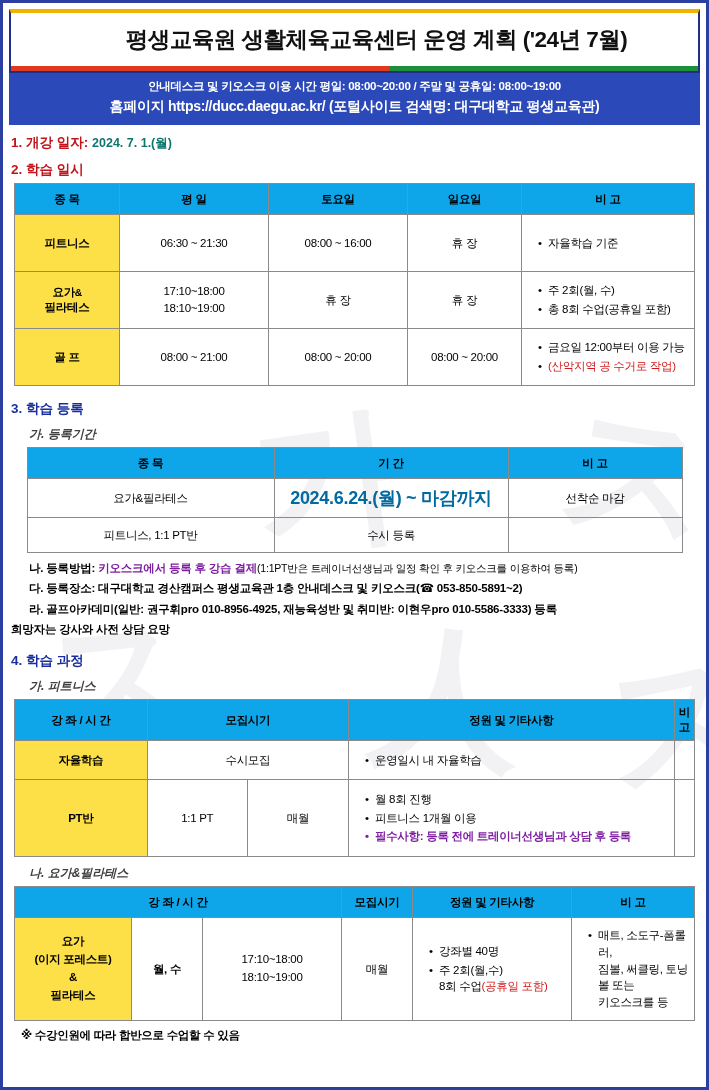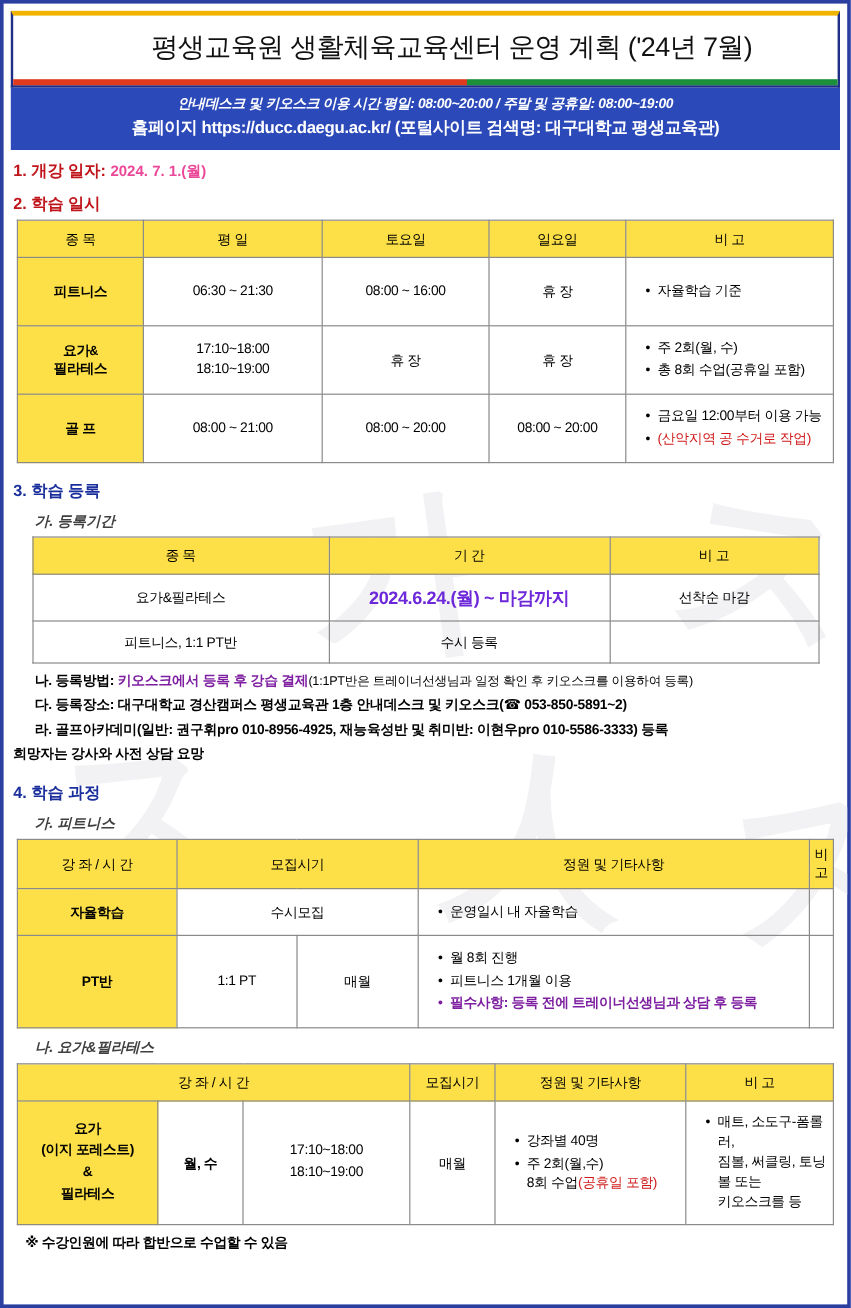"평생교육원 생활체육교육센터 운영 계획 ('24년" .title { font-weight: normal -> bold }
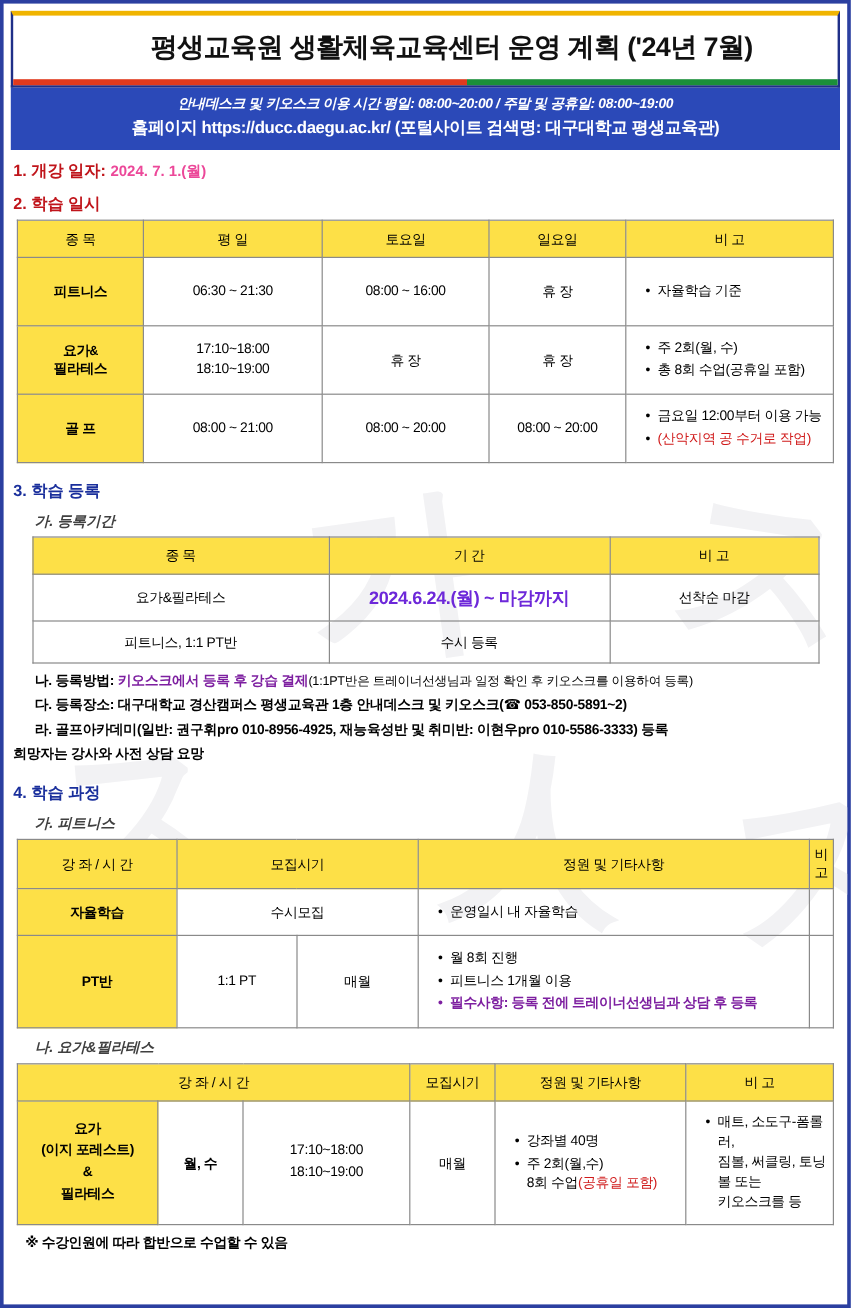"안내데스크 및 키오스크 이용 시간" .bluebox .l1 { font-style: italic -> none }
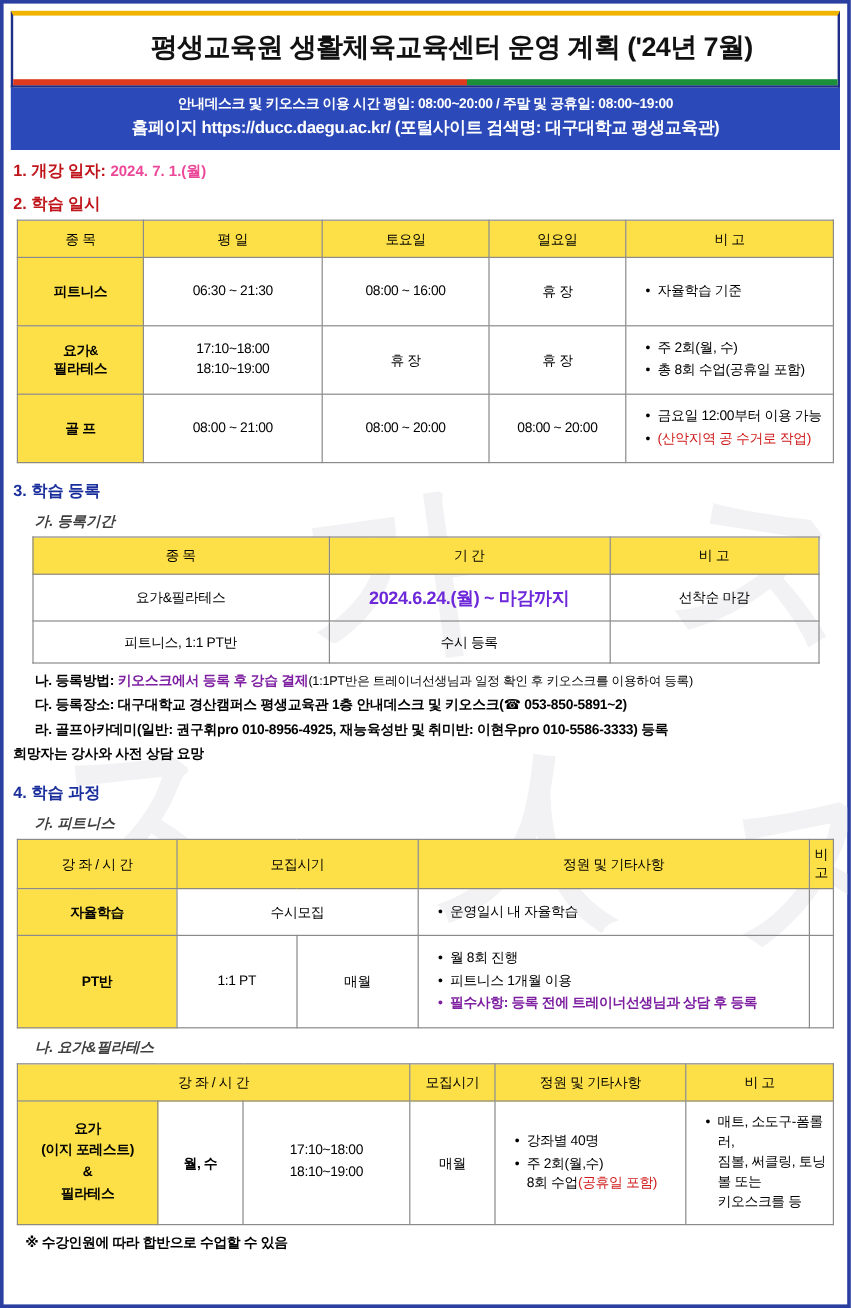"2024. 7. 1.(월)" .sec-head .after { color: #ec4899 -> #0f766e }
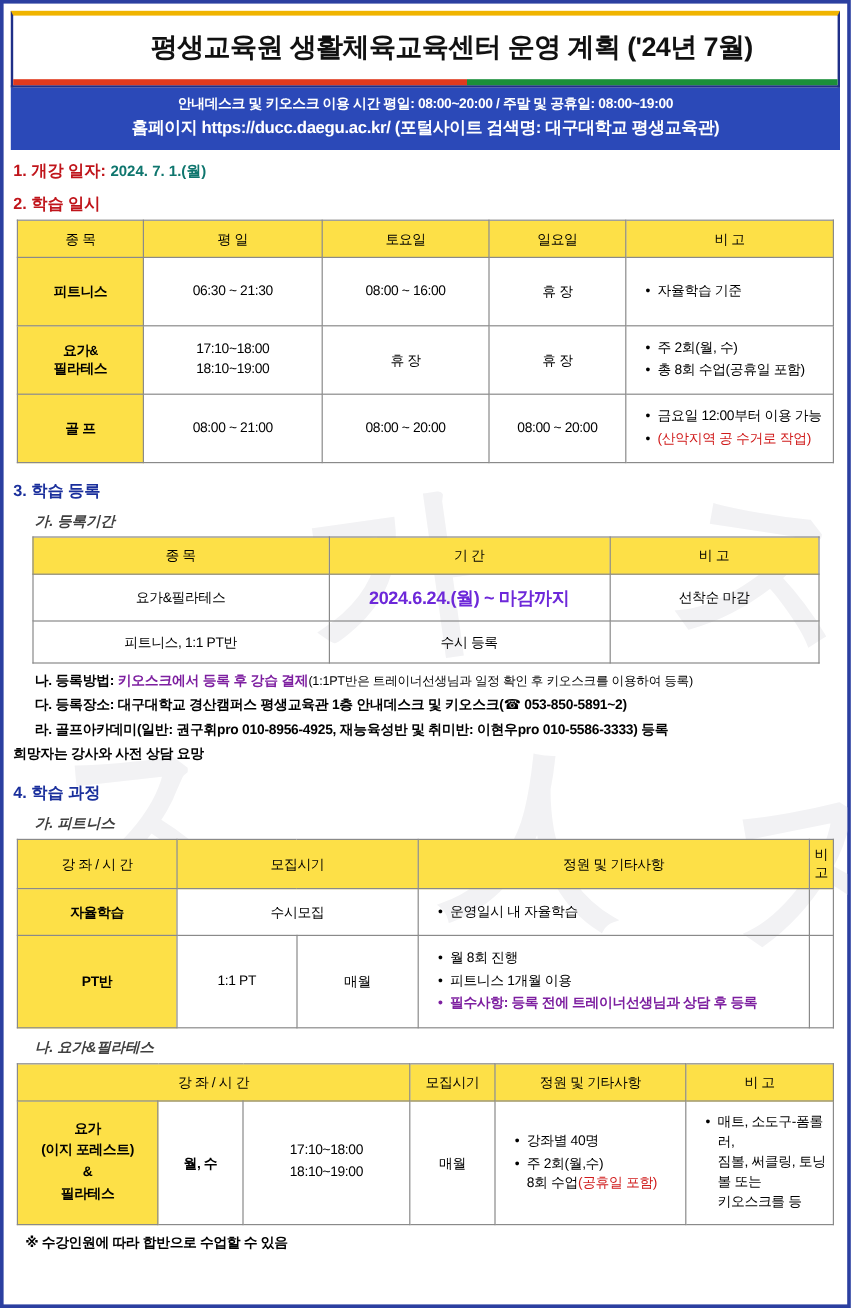"종 목" .tbl th { background: #fde047 -> #0ea5e9; font-weight: normal -> bold }
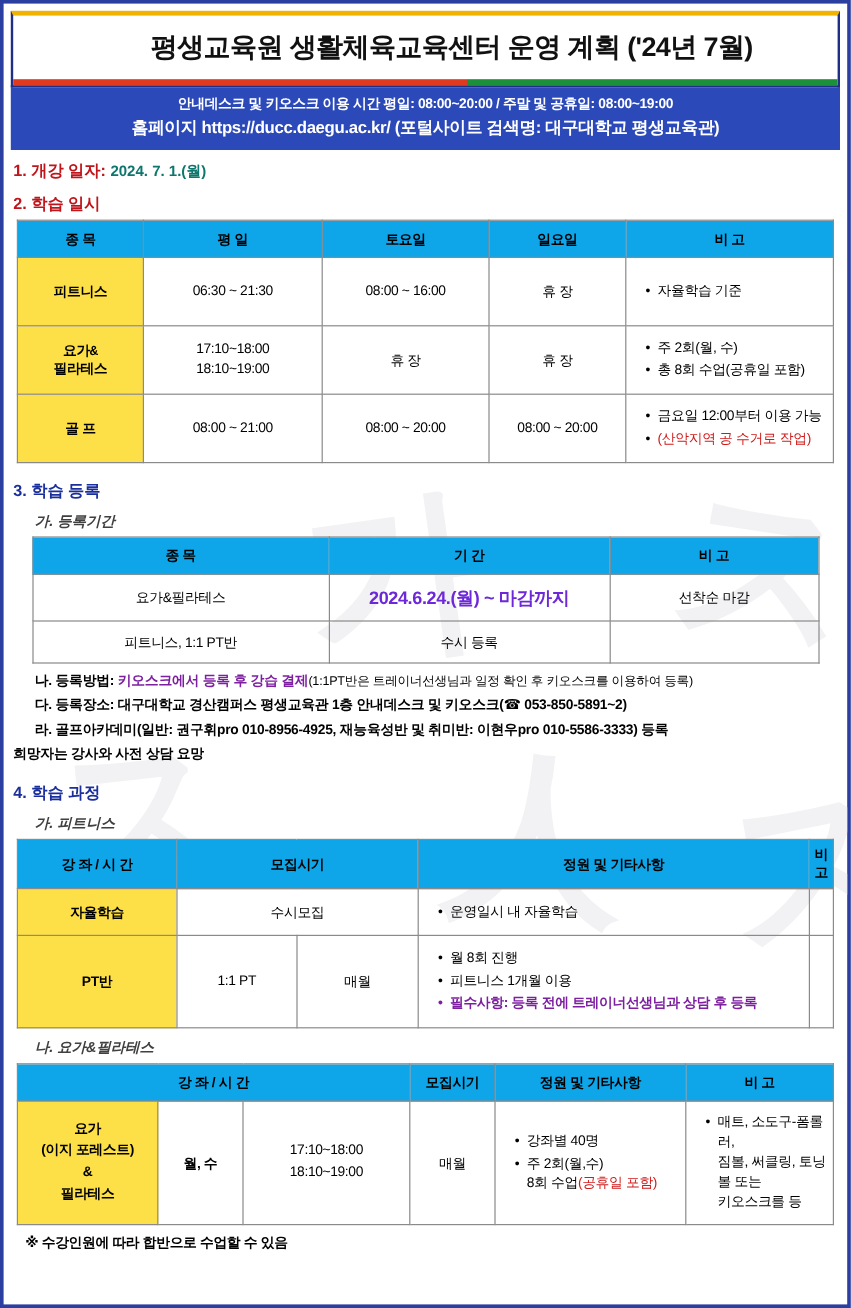"2024.6.24.(월) ~ 마감까지" .bigdate { color: #6d28d9 -> #0369a1; font-size: 15px -> 18px }
